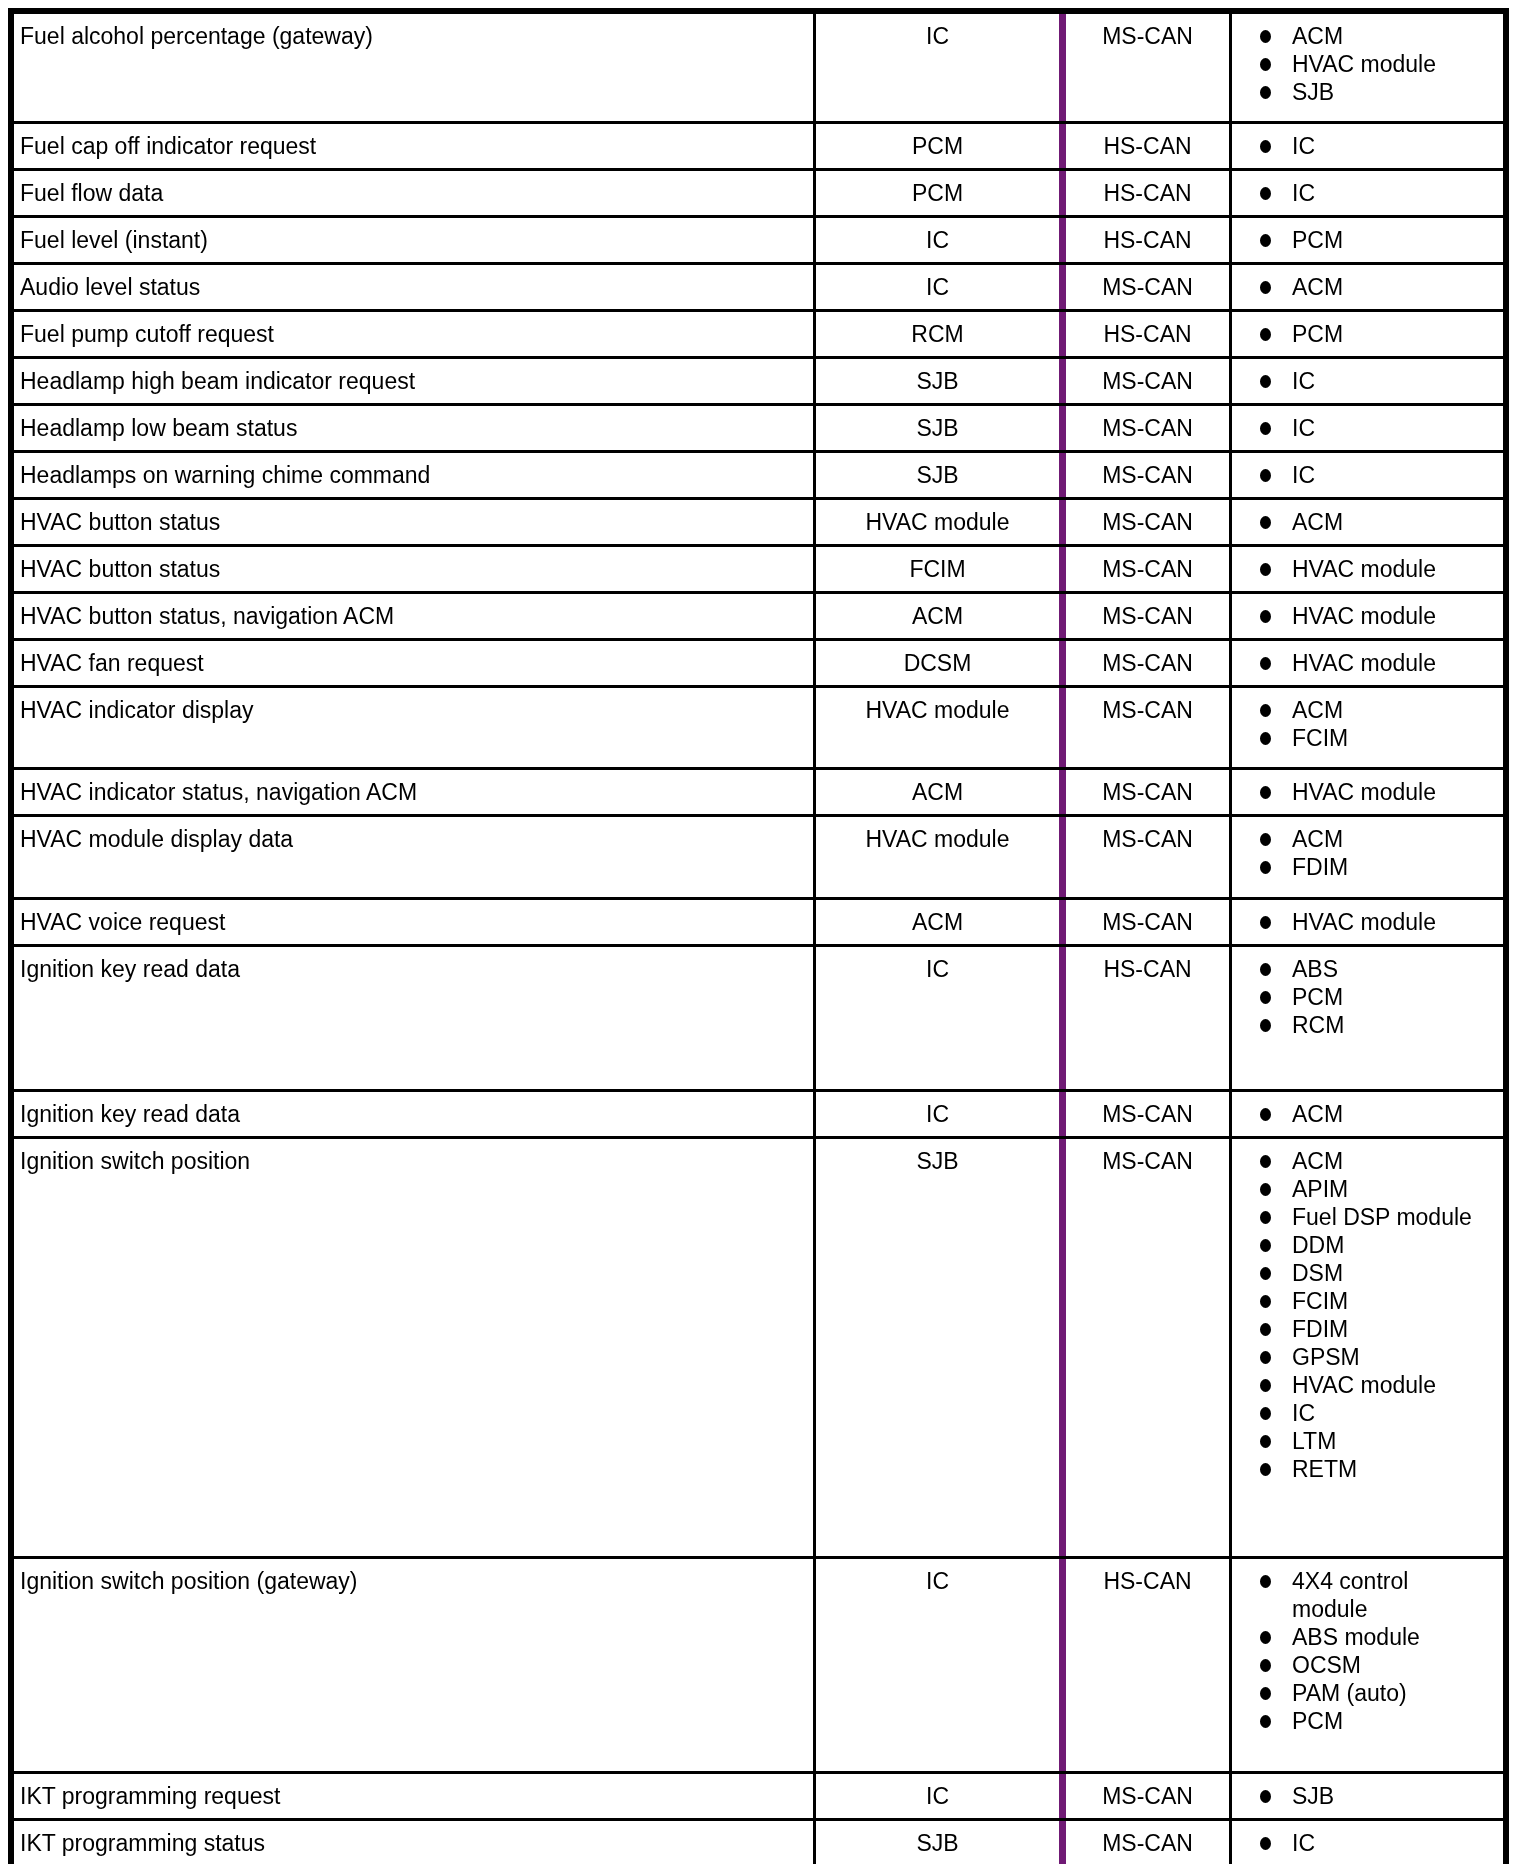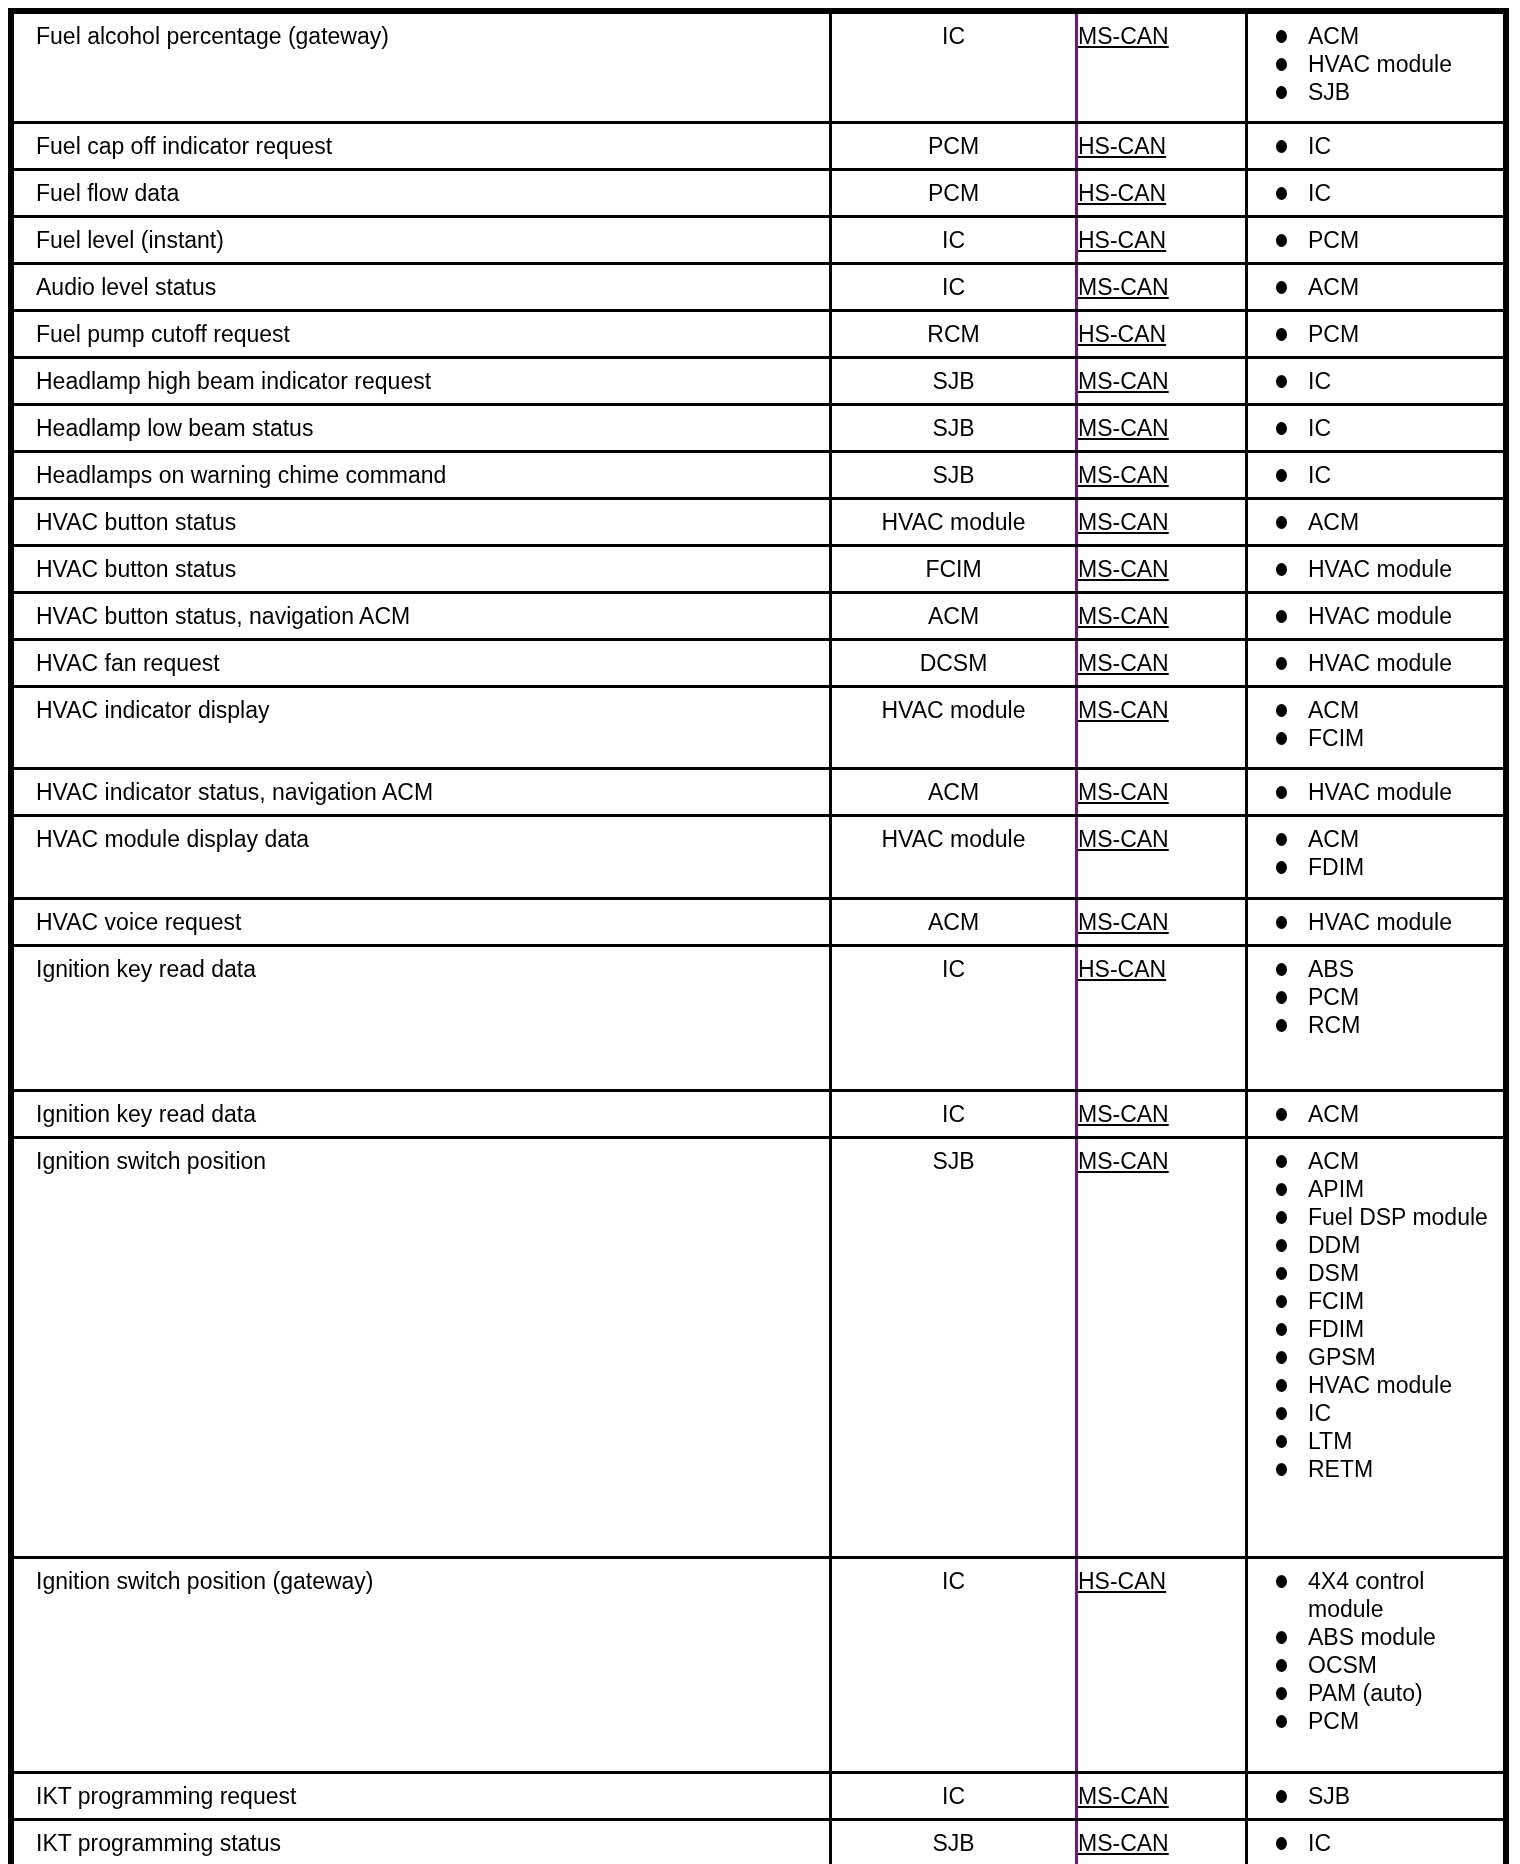"Fuel alcohol percentage (gateway)" .c1 { margin-left: 16px -> none }
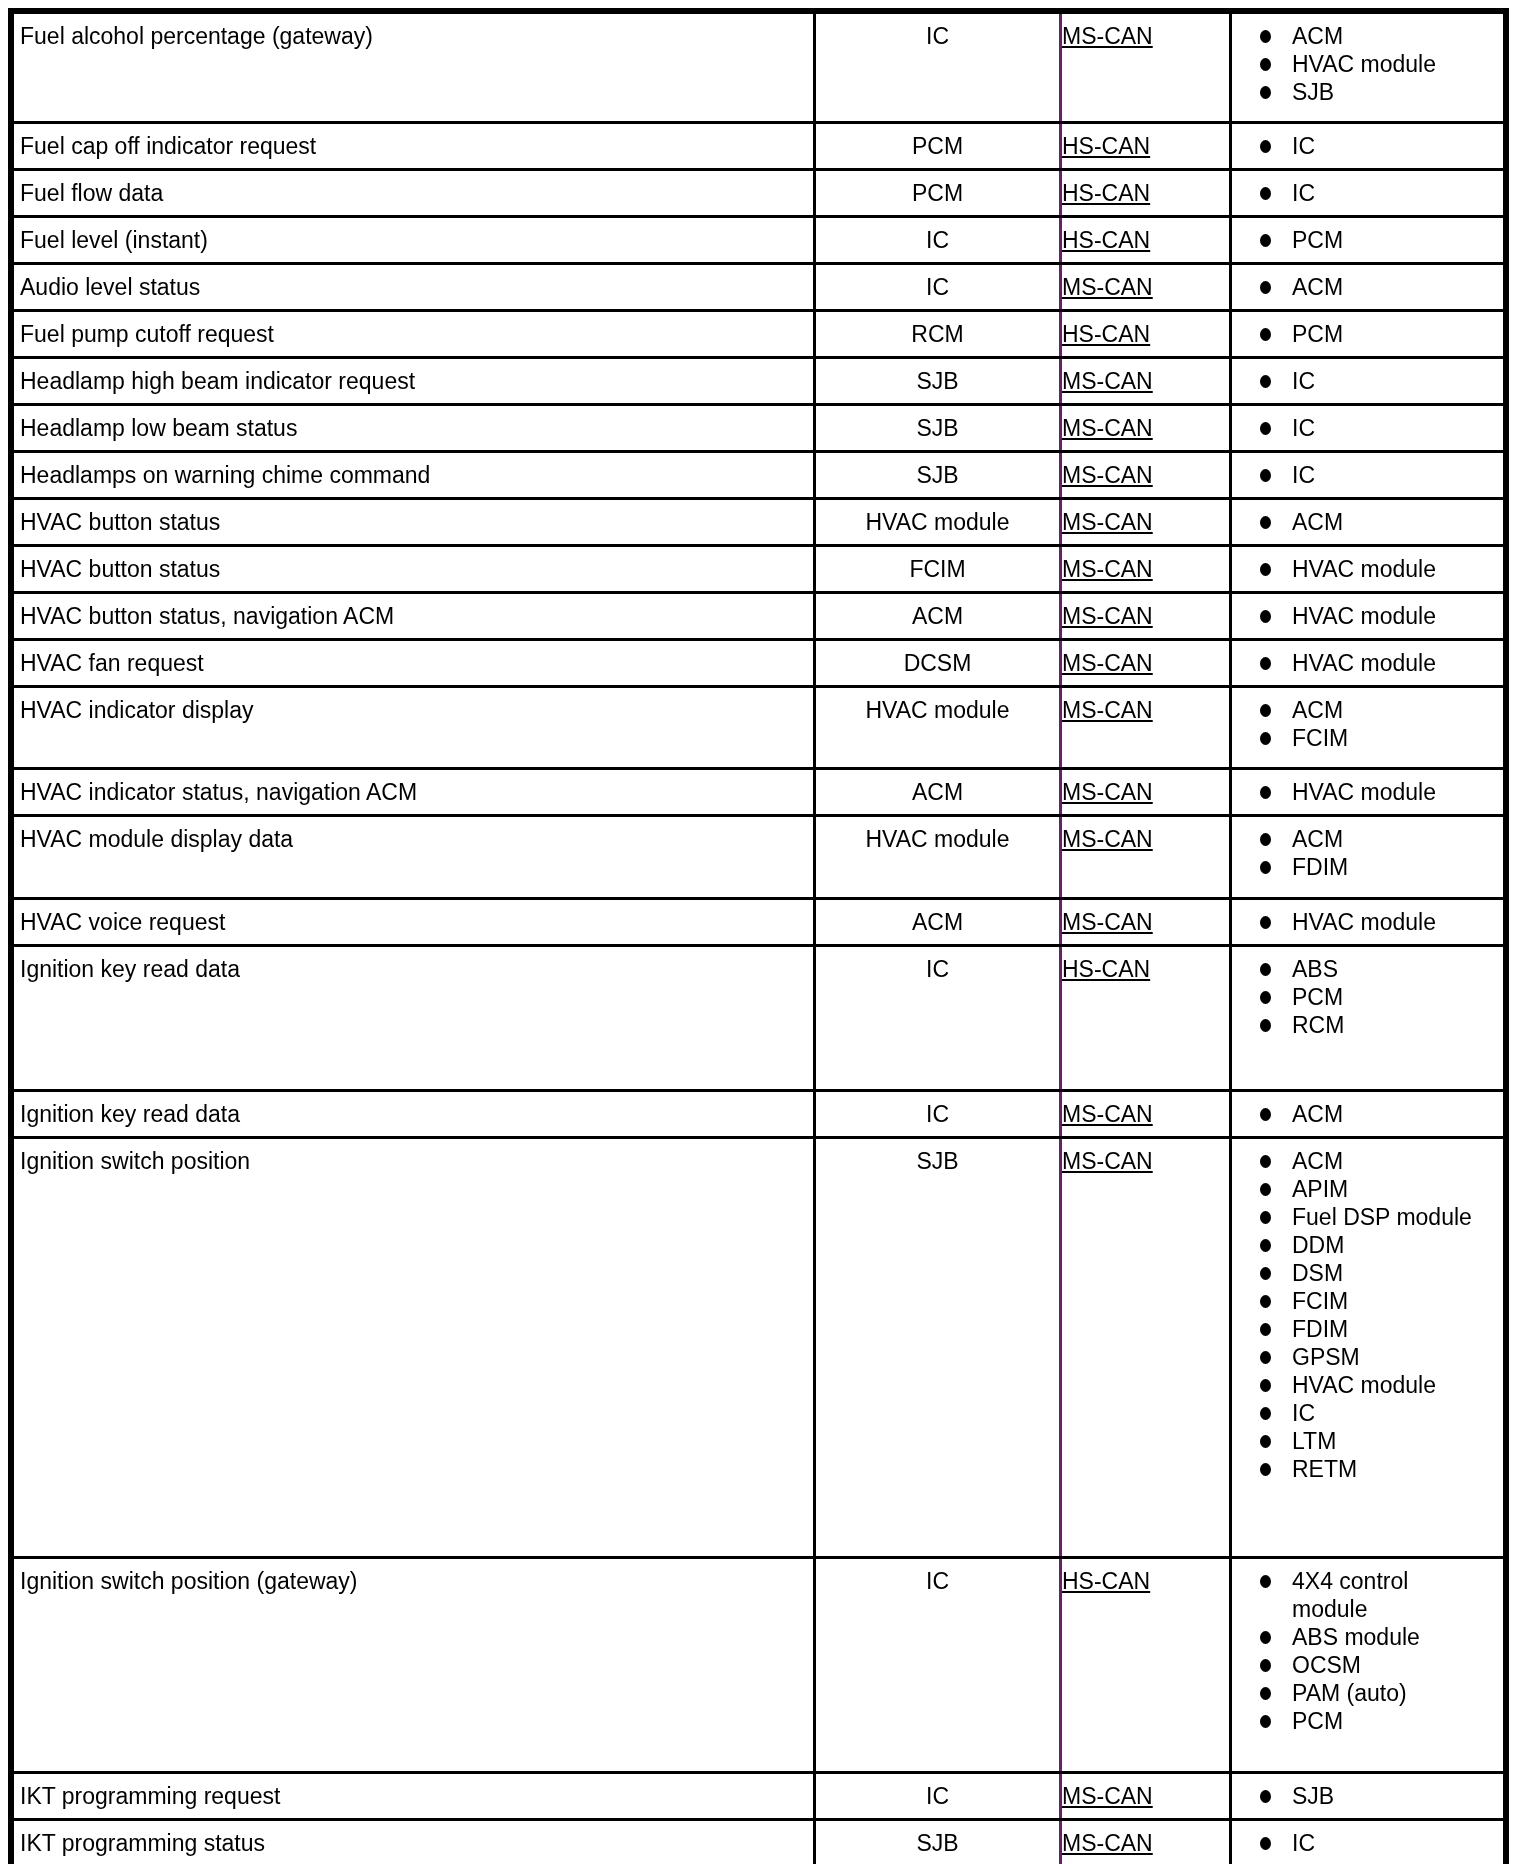"MS-CAN" .c3 { border-left: 3px solid #701a75 -> 7px solid #701a75; text-align: none -> center; text-decoration: underline -> none }
